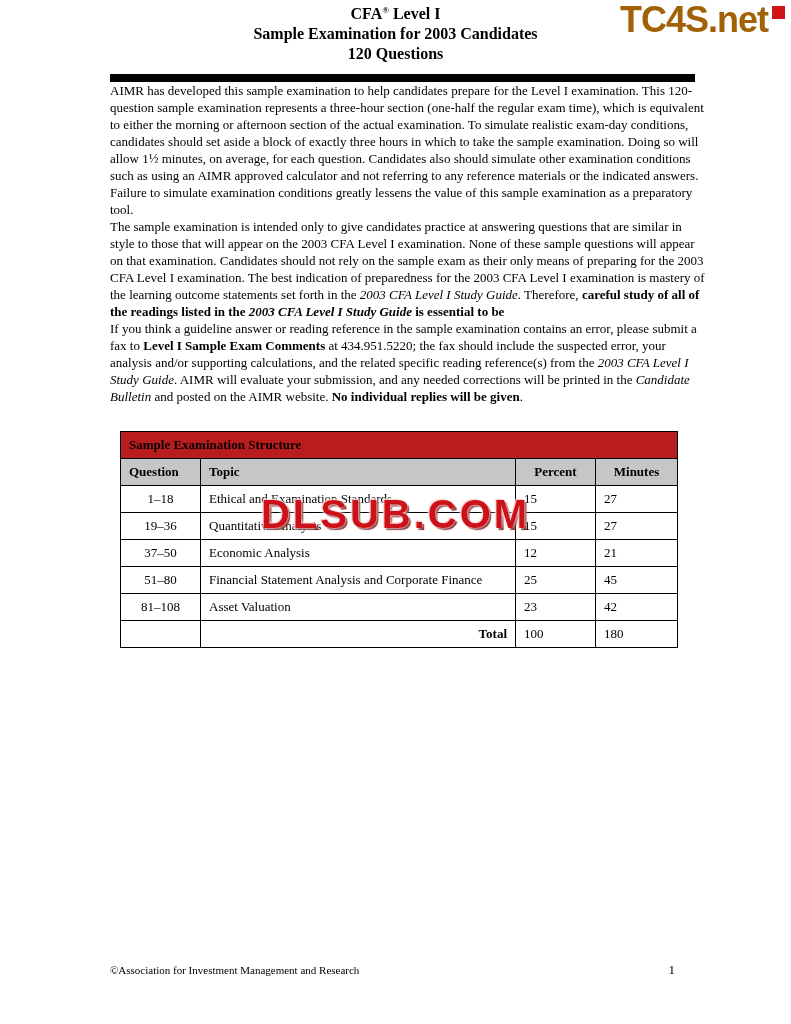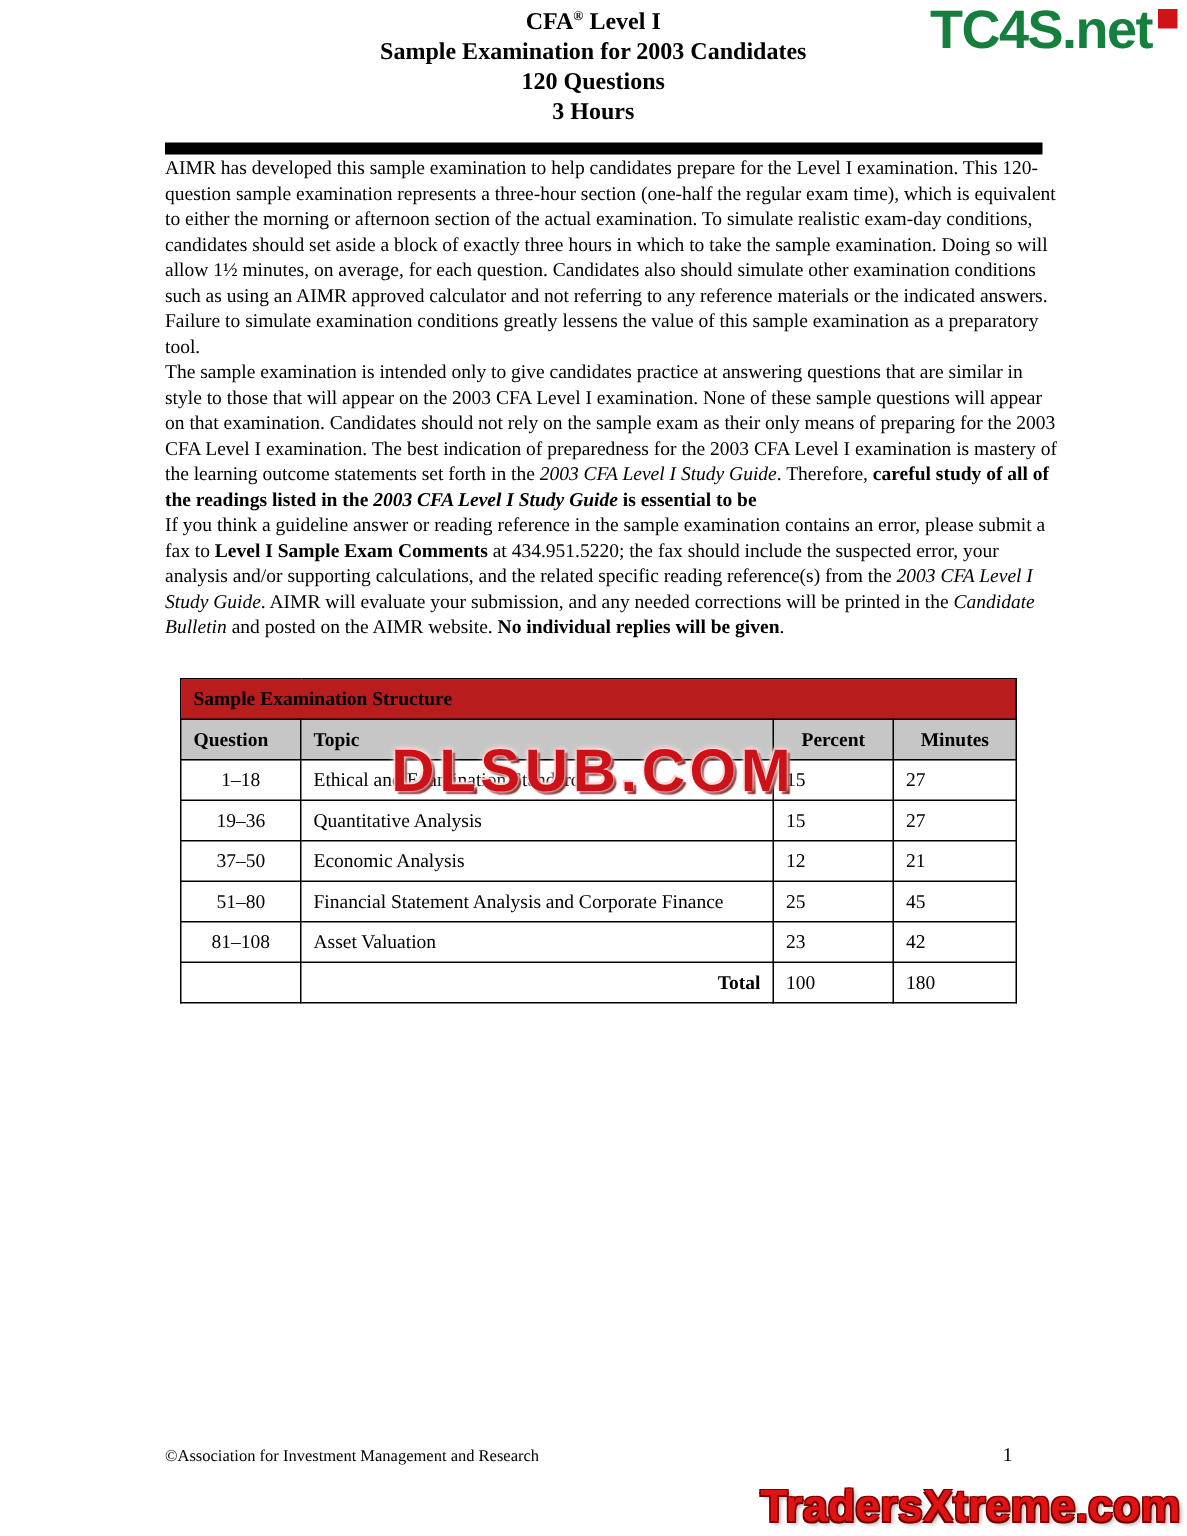"TC4S.net" .wm-top { color: #15803d -> #a16207 }
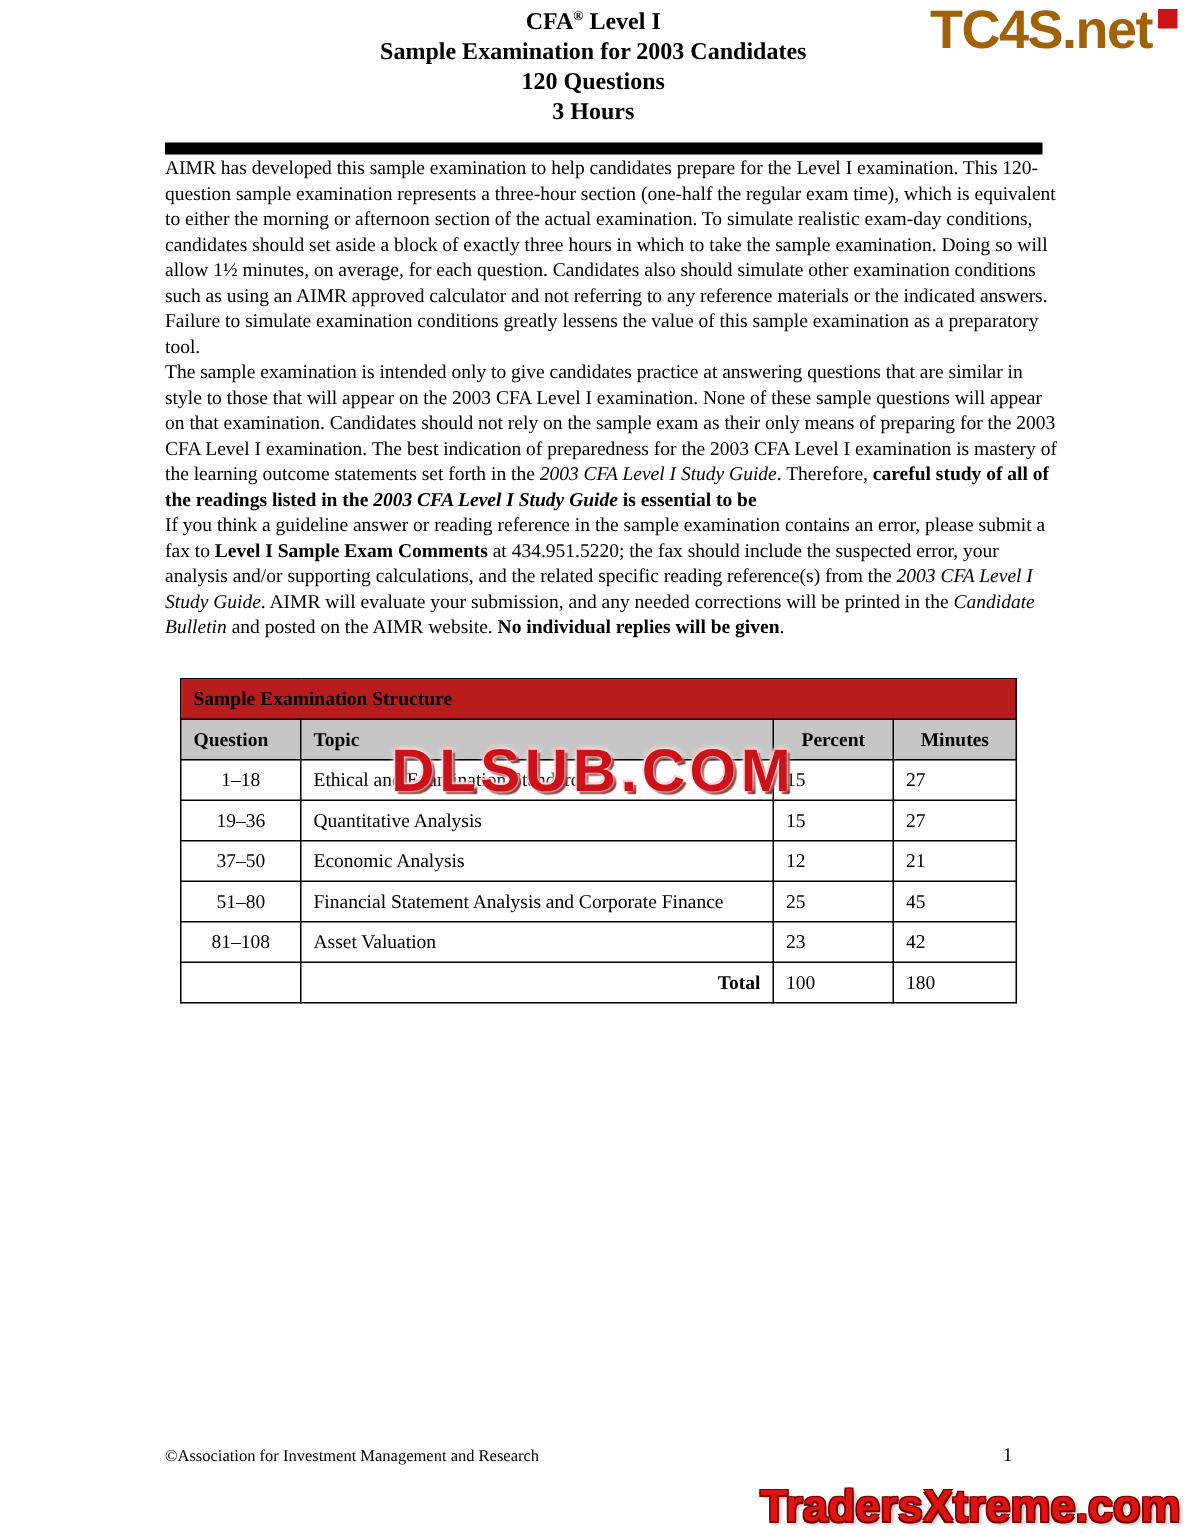"3 Hours" div { html: <div>3 Hours</div> -> none }
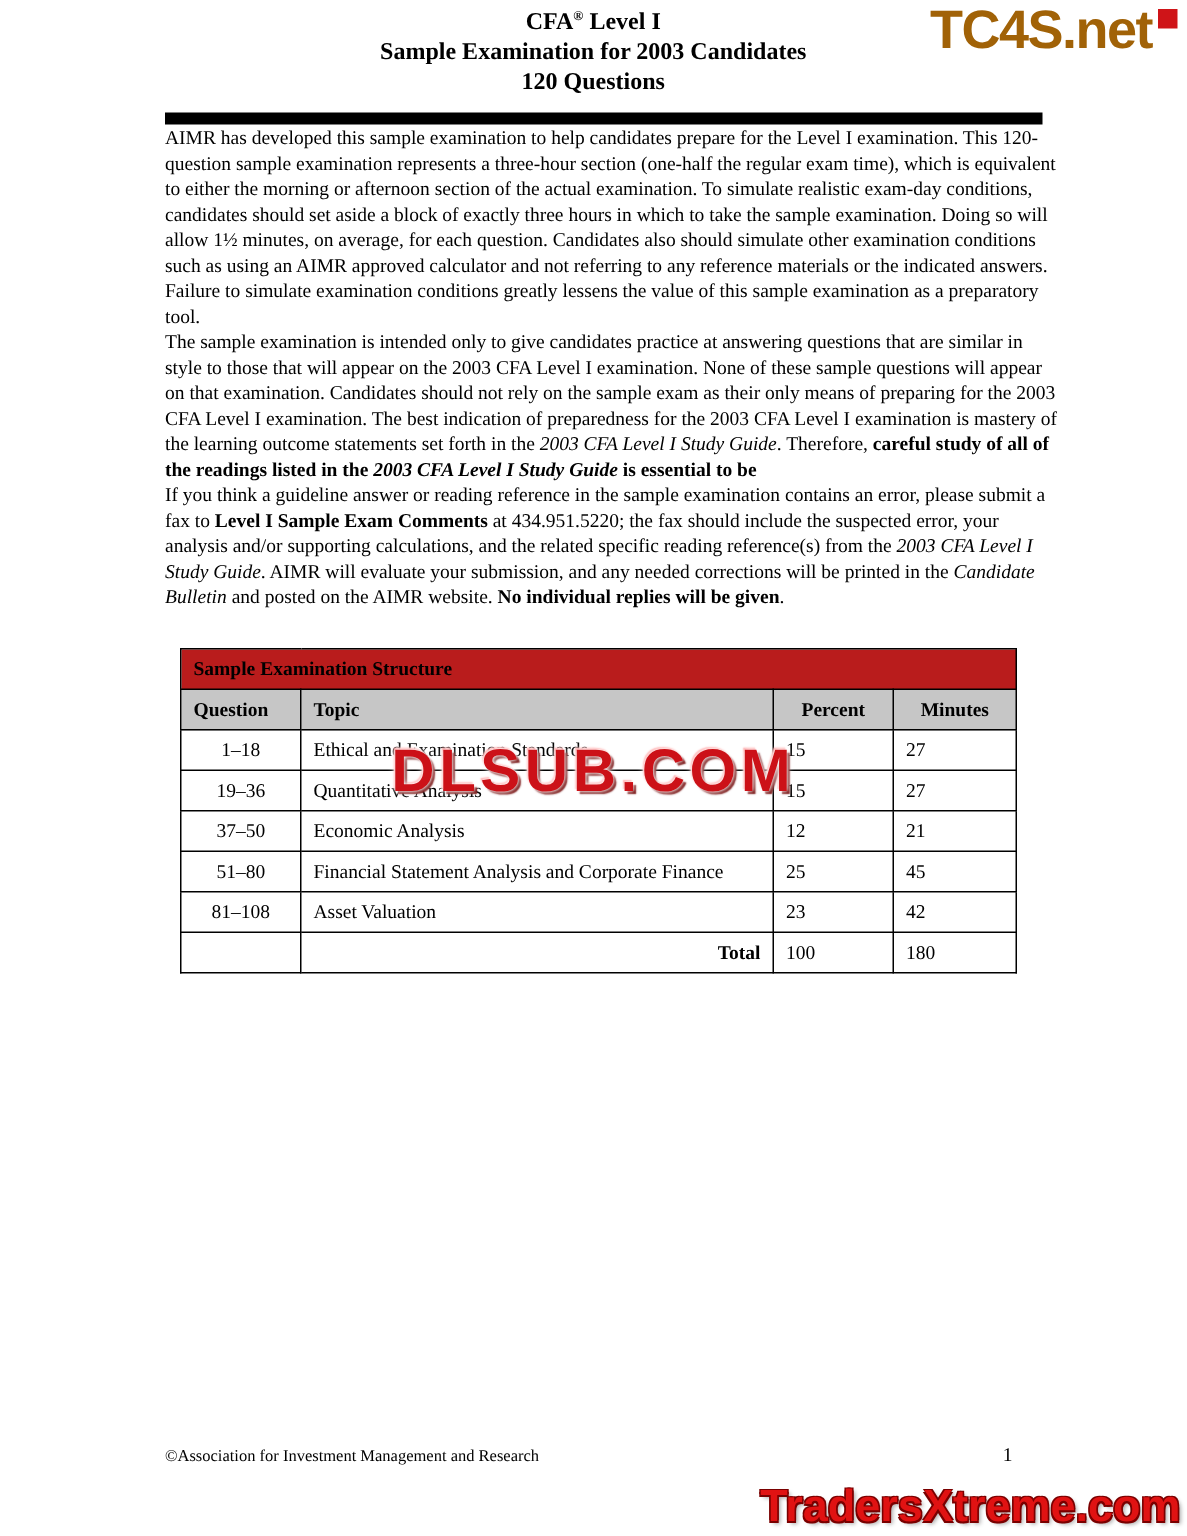"TradersXtreme.com" div.wm-bottom { html: <div>TradersXtreme.com</div> -> none }
